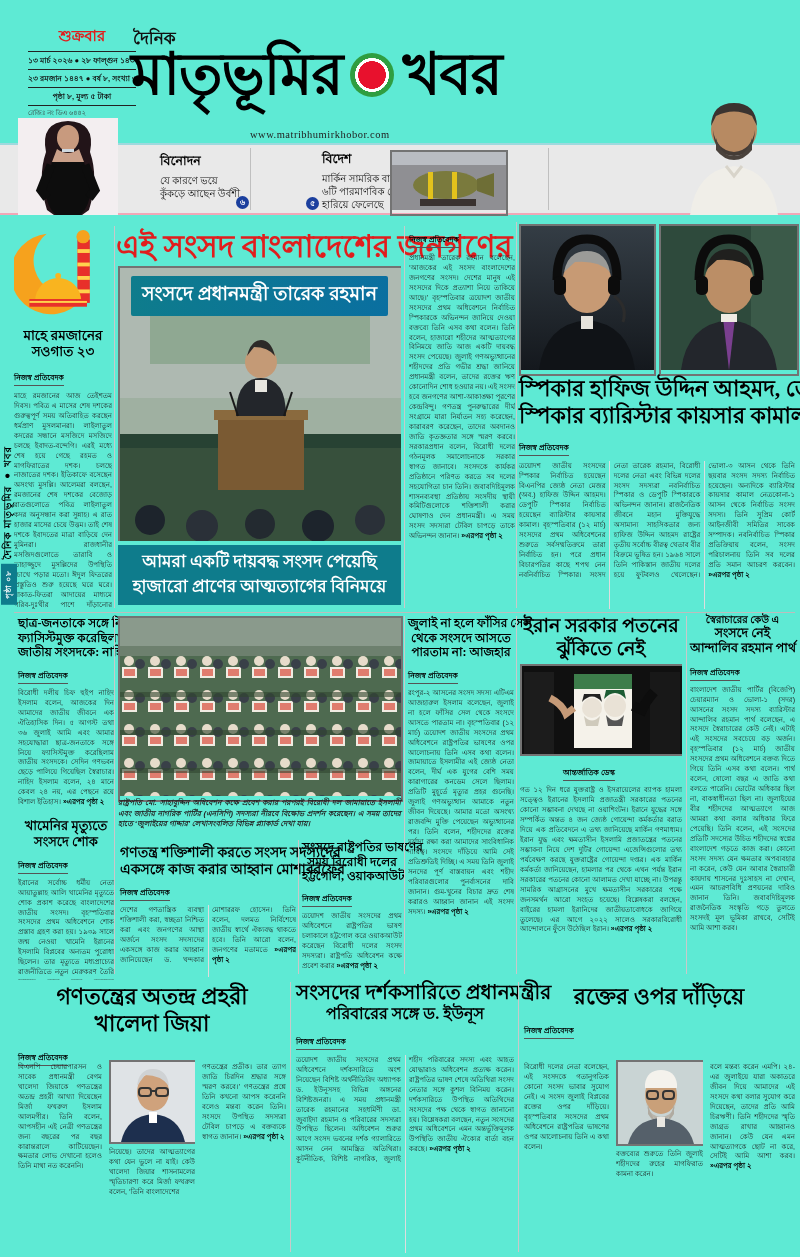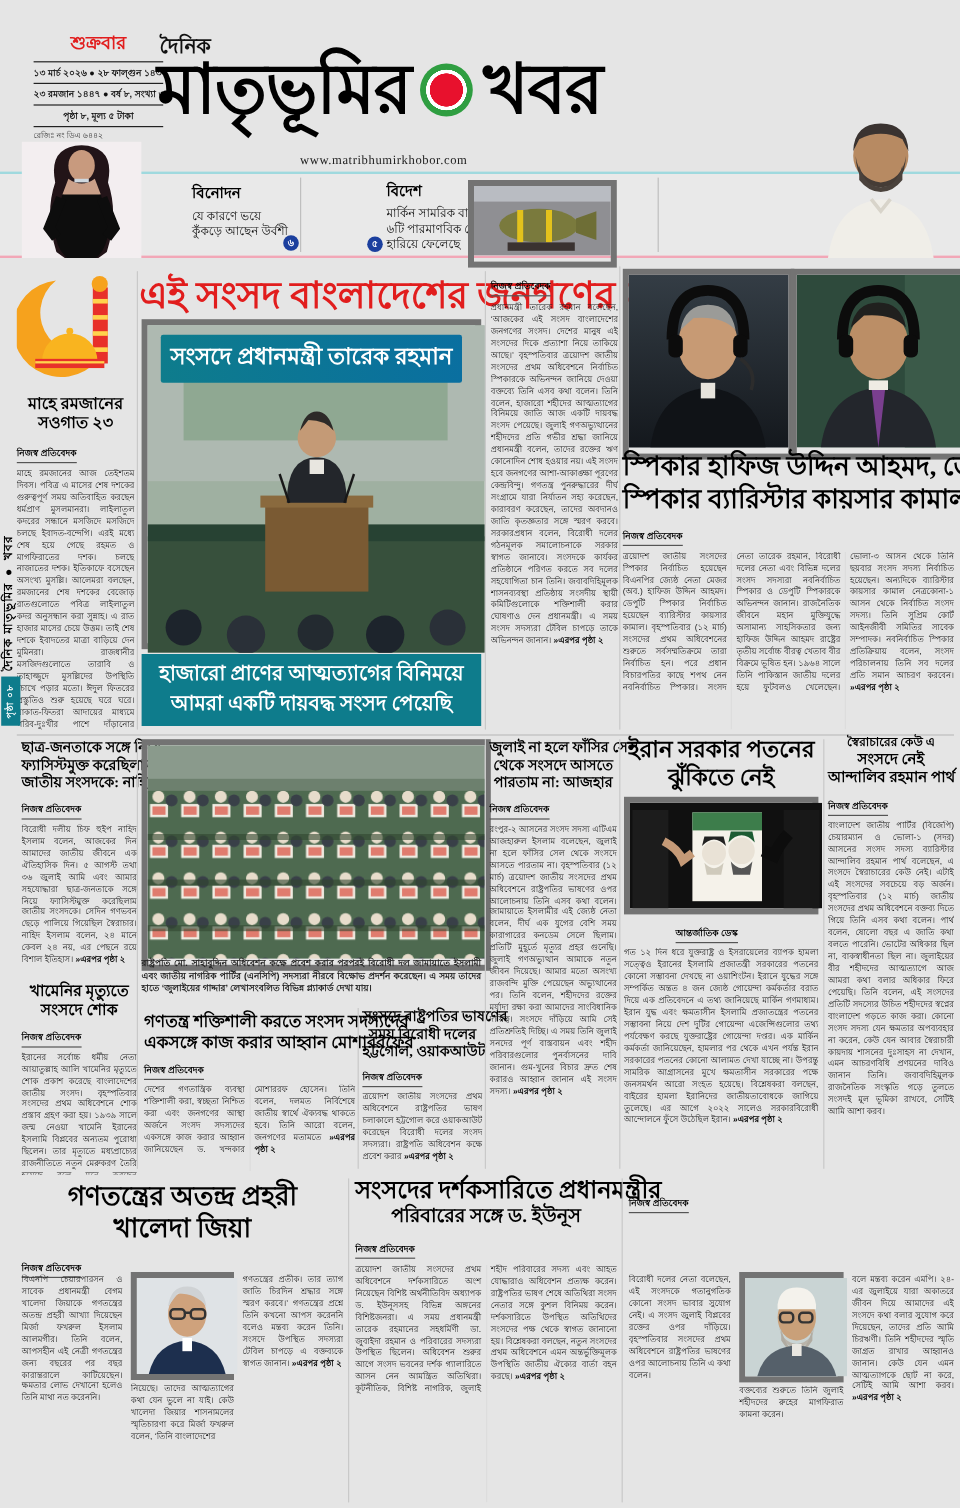"শুক্রবার" .page { background: #e5e5e5 -> #5eead4 }
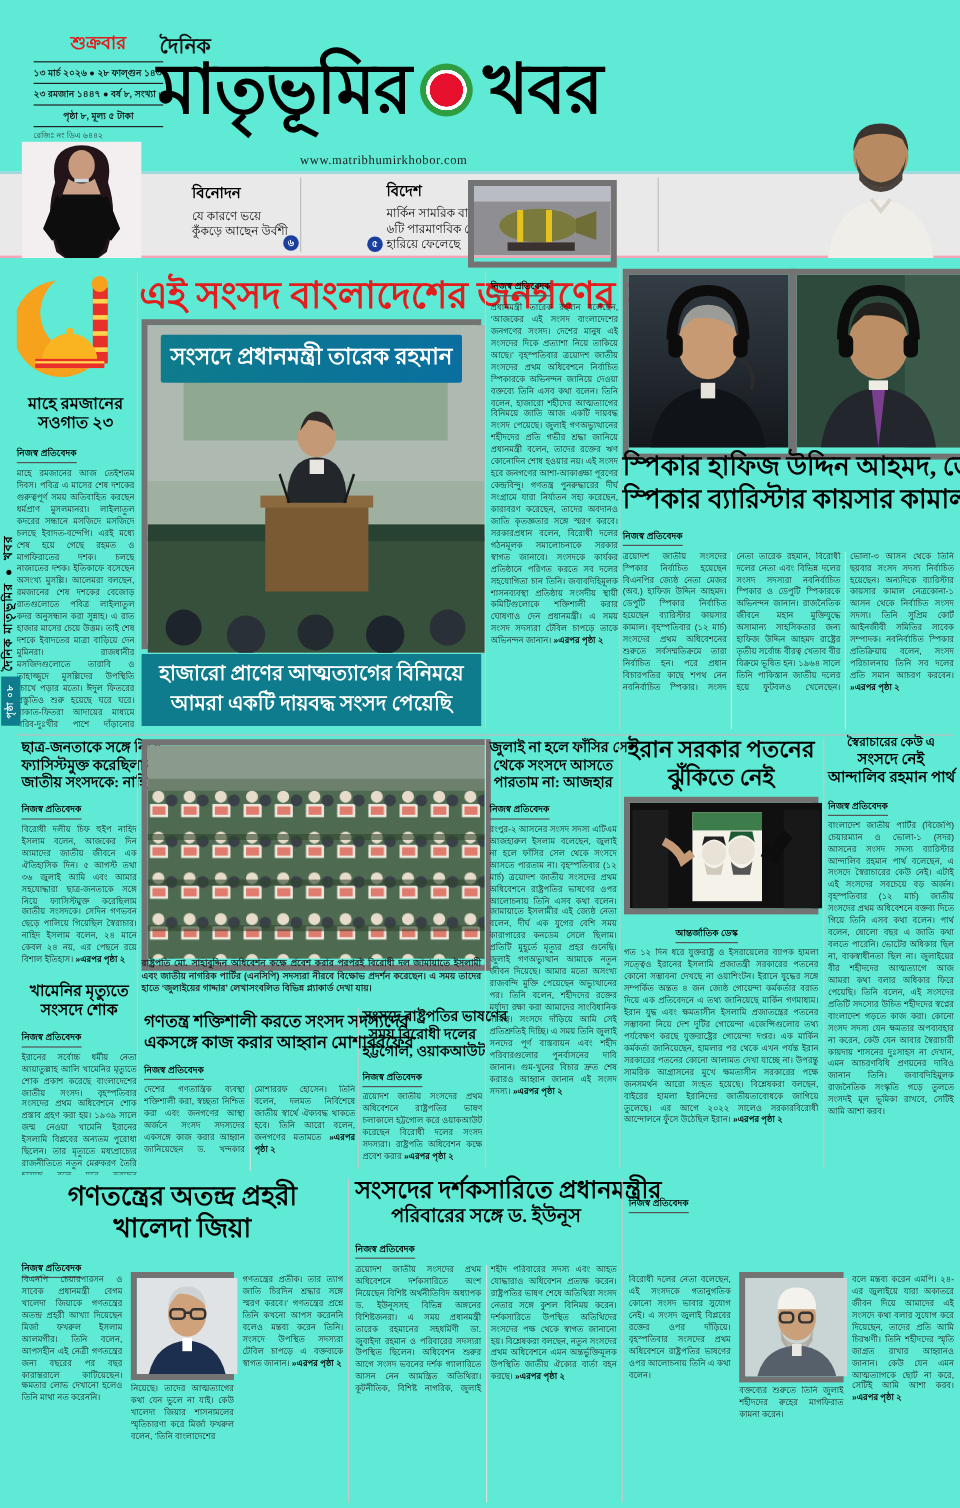"সংসদে প্রধানমন্ত্রী তারেক রহমান" .pframe { border: 5px solid #737373 -> 2px solid #737373 }
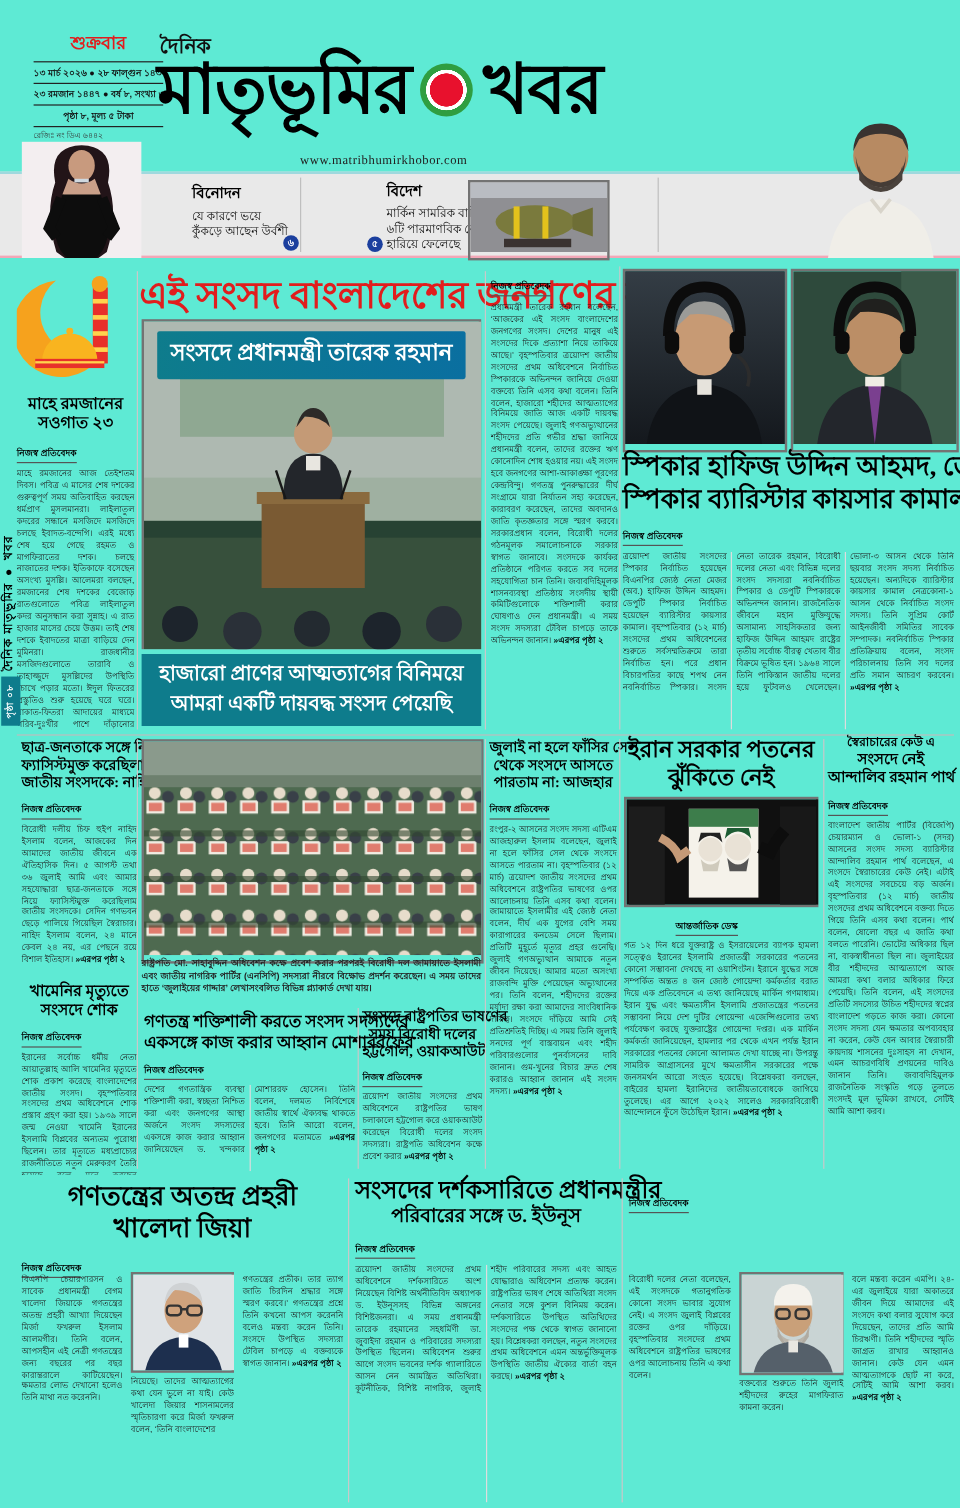"হাজারো প্রাণের আত্মত্যাগের বিনিময়ে" div.nw { order: before "আমরা একটি দায়বদ্ধ সংসদ পেয়েছি" -> after "আমরা একটি দায়বদ্ধ সংসদ পেয়েছি" }
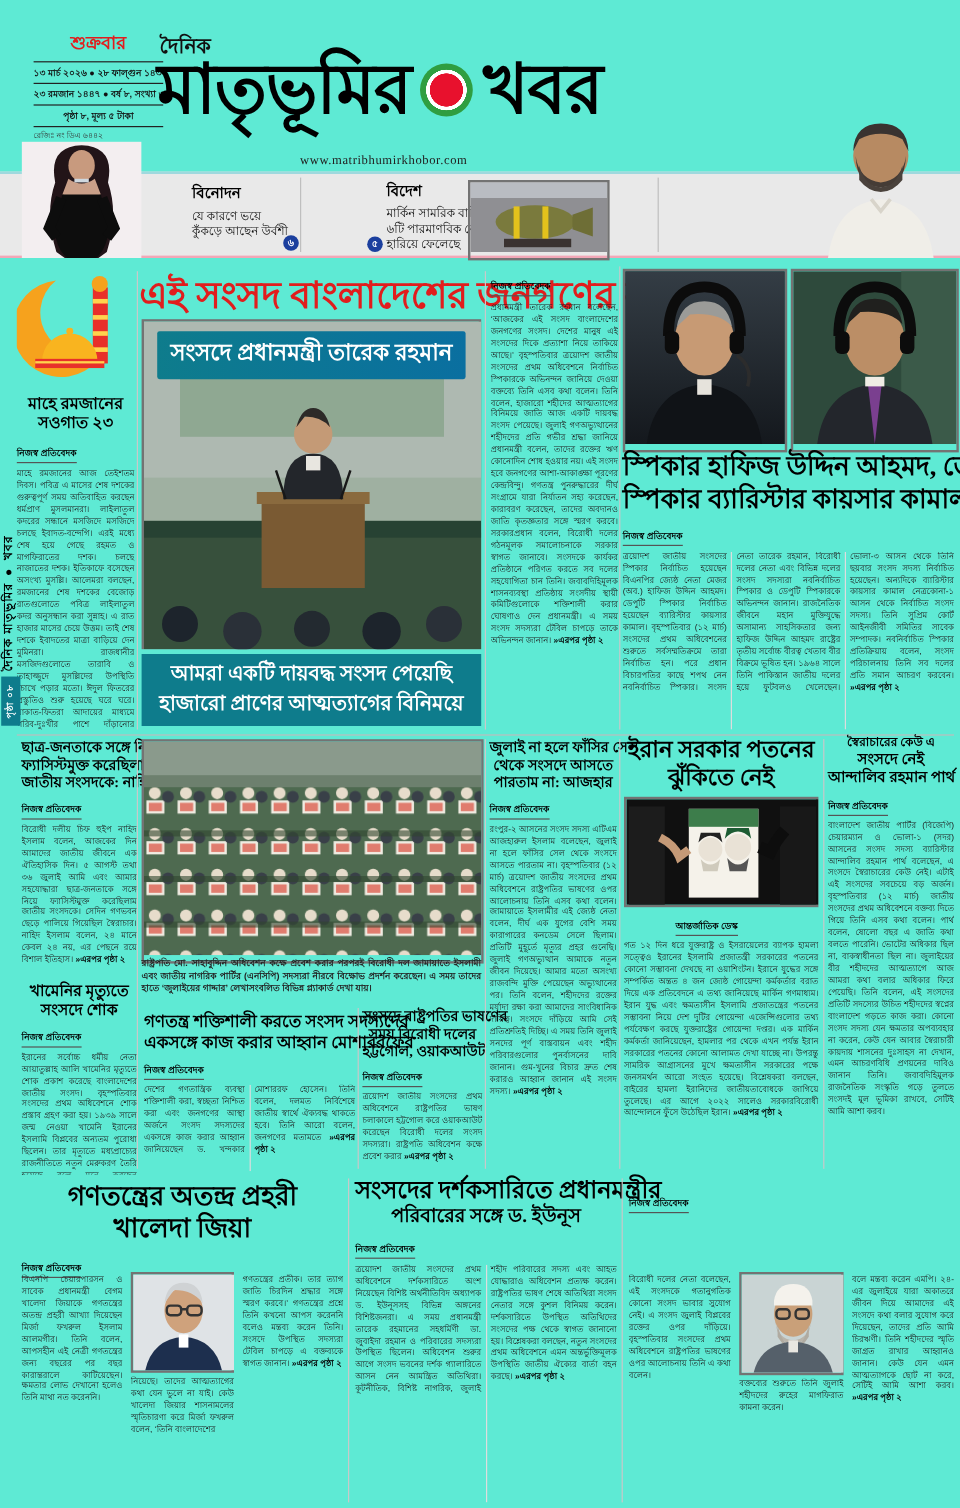"রাষ্ট্রপতি মো. সাহাবুদ্দিন অধিবেশন কক্ষে" .caption { font-style: none -> italic }
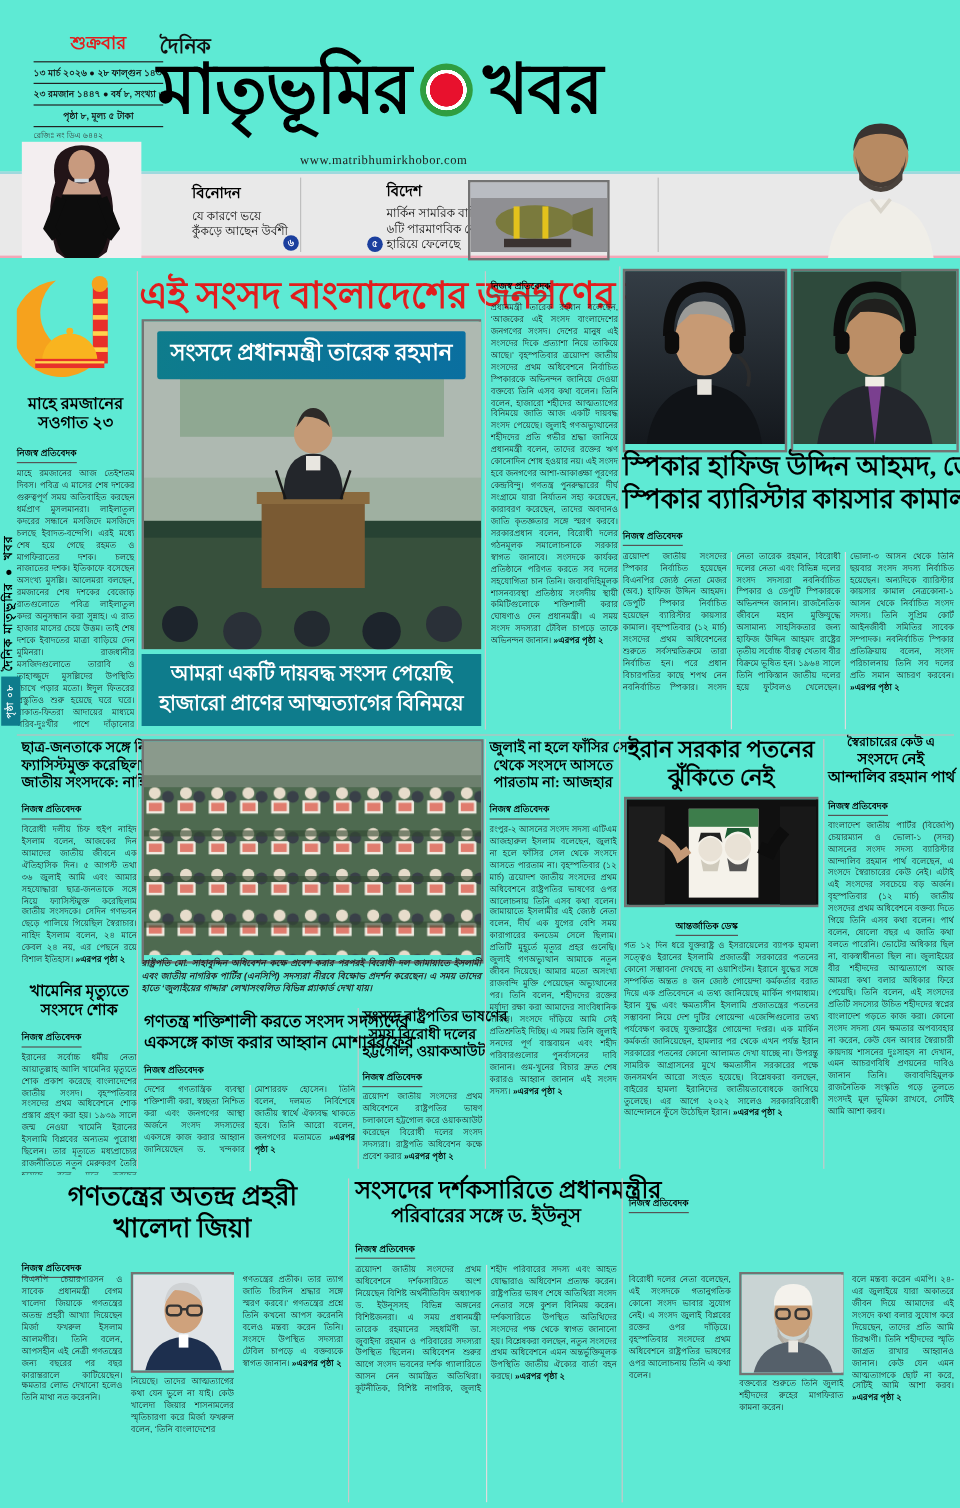"রক্তের ওপর দাঁড়িয়ে" div.hl { html: none -> <div>রক্তের ওপর দাঁড়িয়ে</div> }
